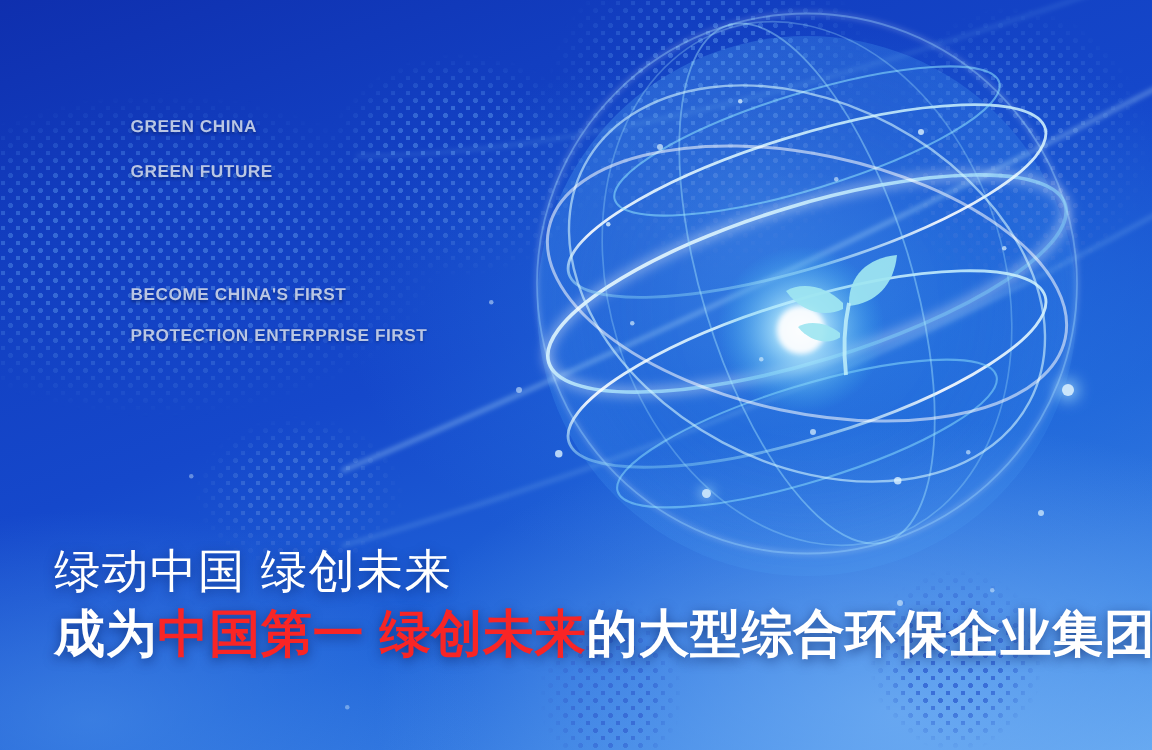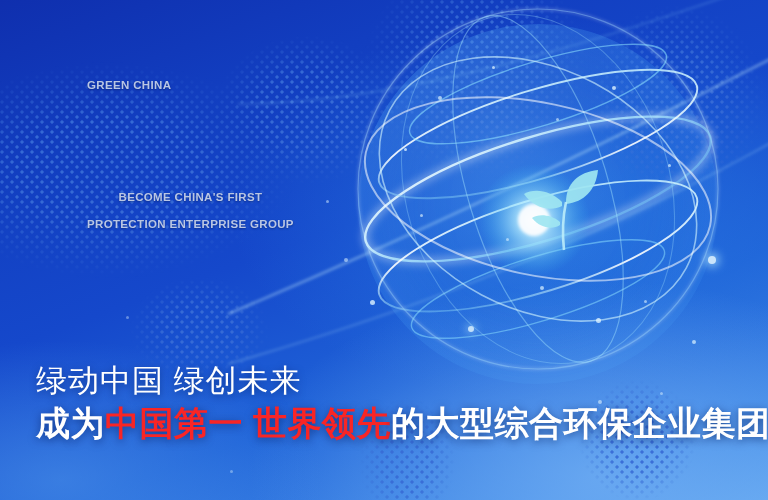"GREEN FUTURE" div.en-line { html: none -> <div>GREEN FUTURE</div> }
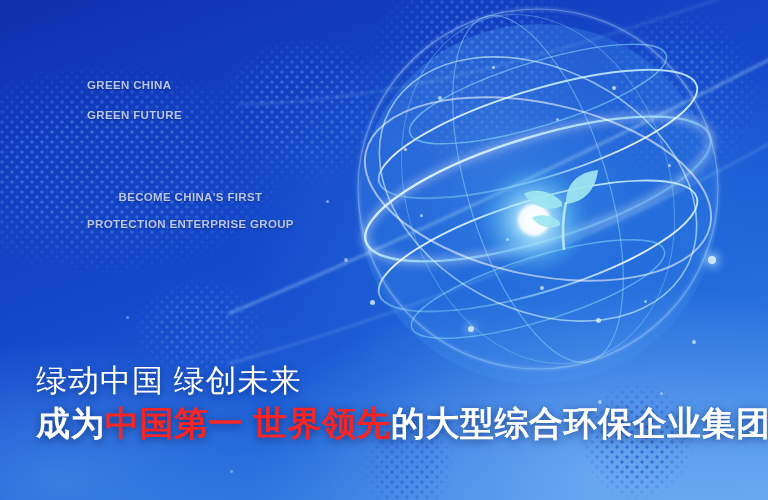"BECOME CHINA'S FIRST" #en-bot .en-line { text-align: center -> none }
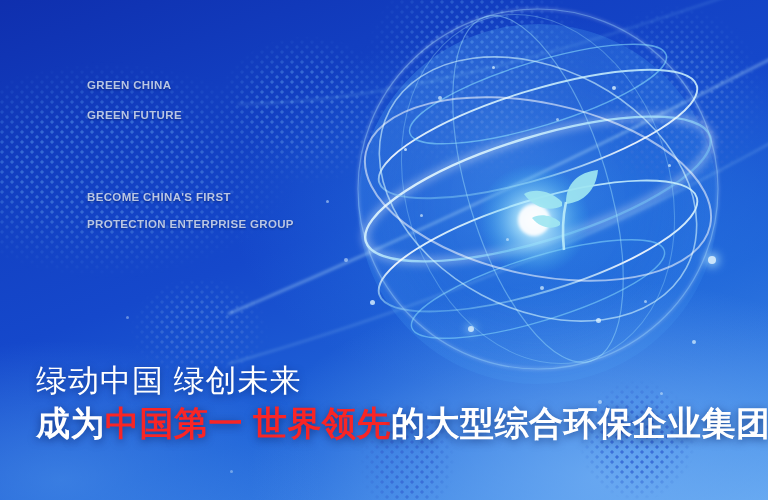"PROTECTION ENTERPRISE GROUP" div.en-line { text: GROUP -> FIRST }
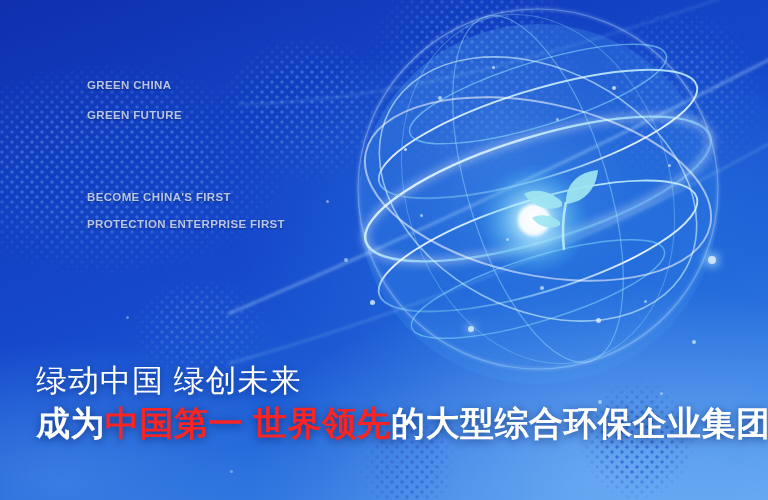"中国第一 世界领先" span.hl { text: 世界领先 -> 绿创未来 }
